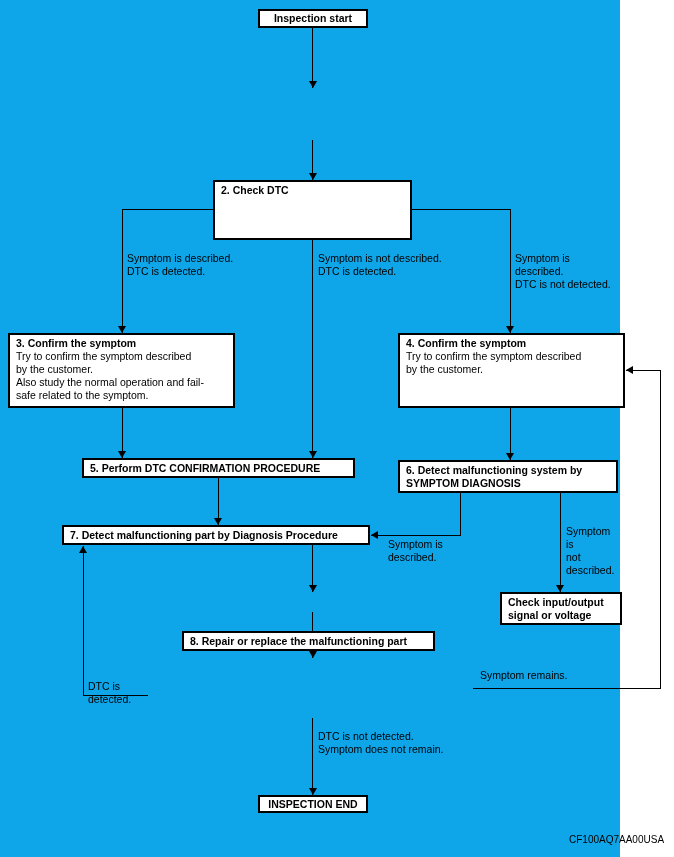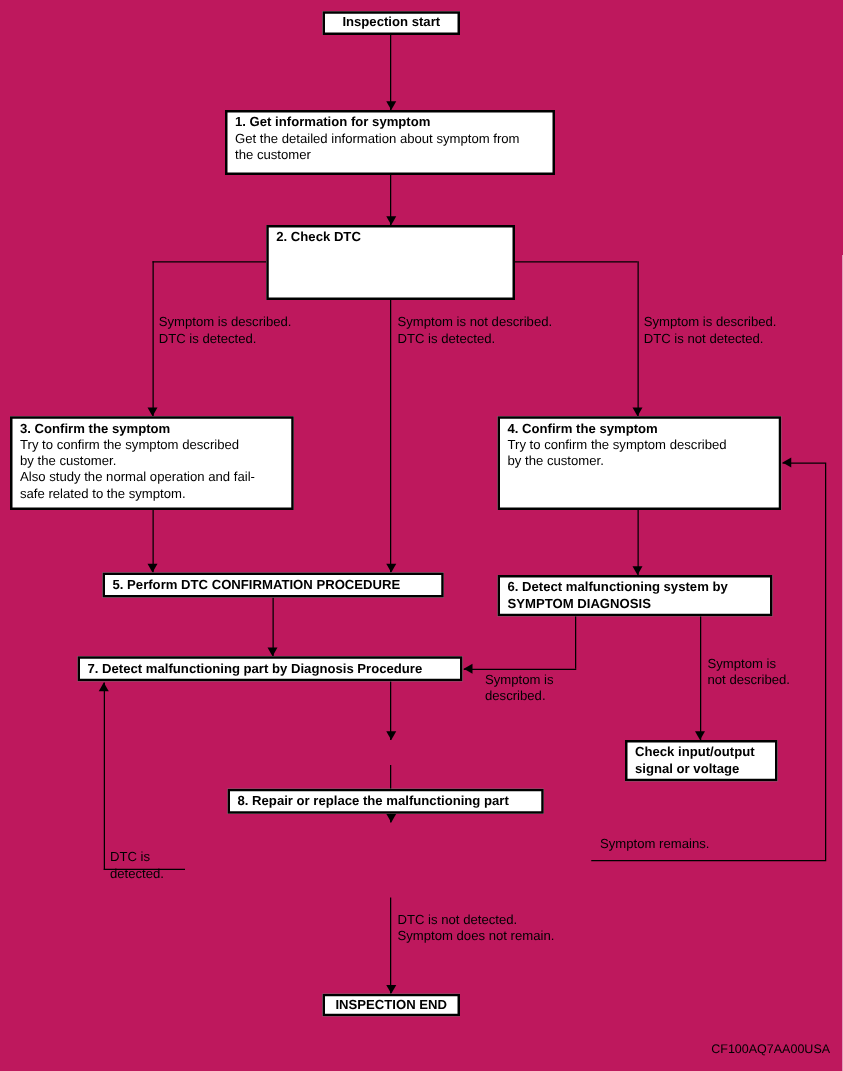"Inspection start" #canvas { background: #be185d -> #0ea5e9; width: 674px -> 620px }
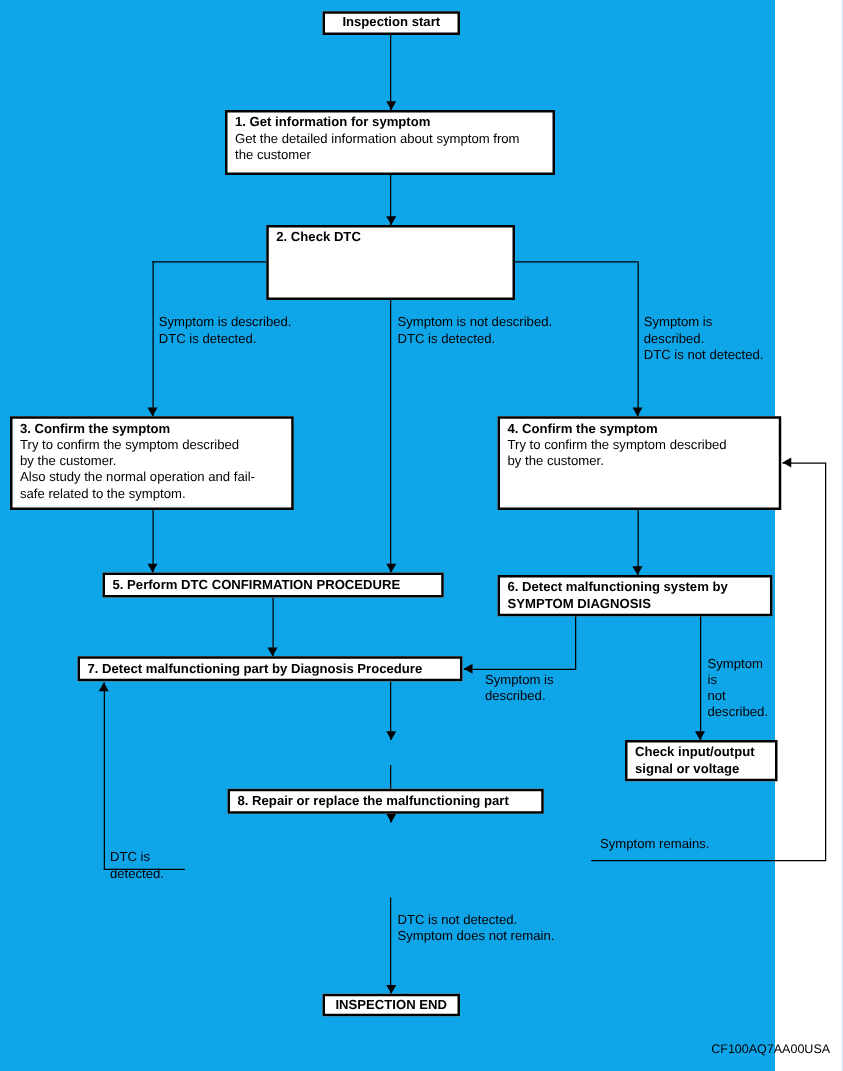"1. Get information for symptom" div.node { html: <div> <div>1. Get information for symptom</div> <div>Get the detailed information about symptom from the customer</div> </div> -> none }
